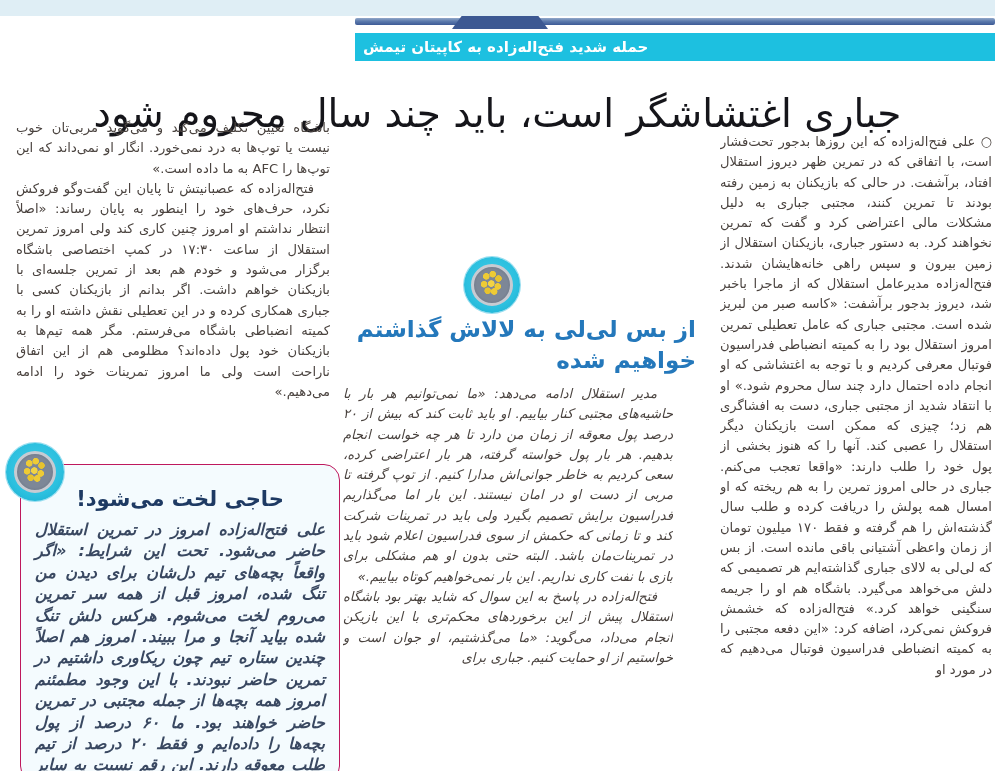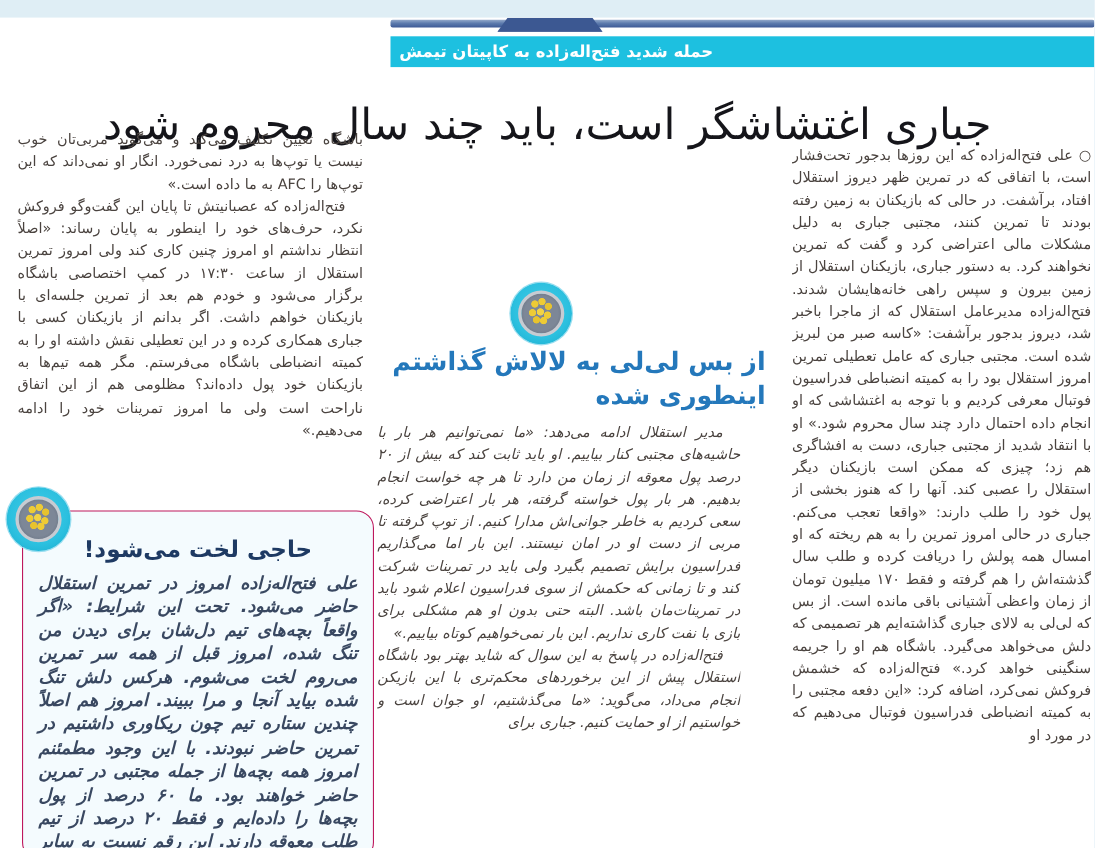"اینطوری شده" span { text: اینطوری -> خواهیم }
